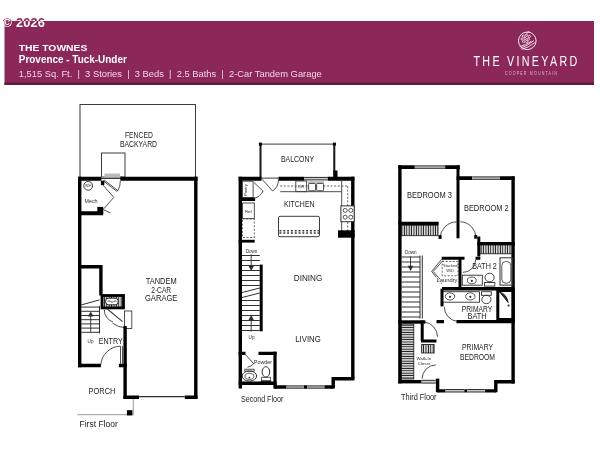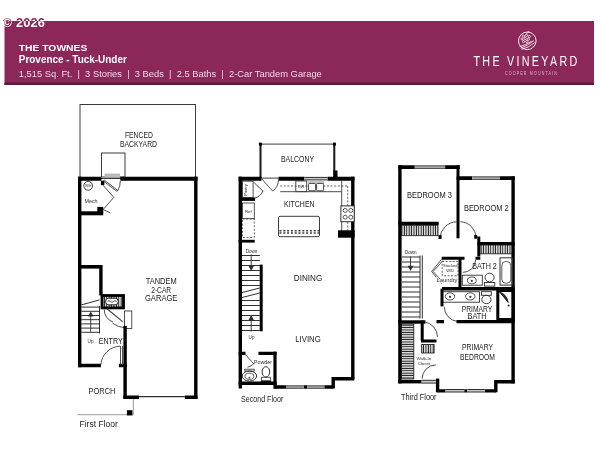"© 2026" #page { border-radius: none -> 14px }
